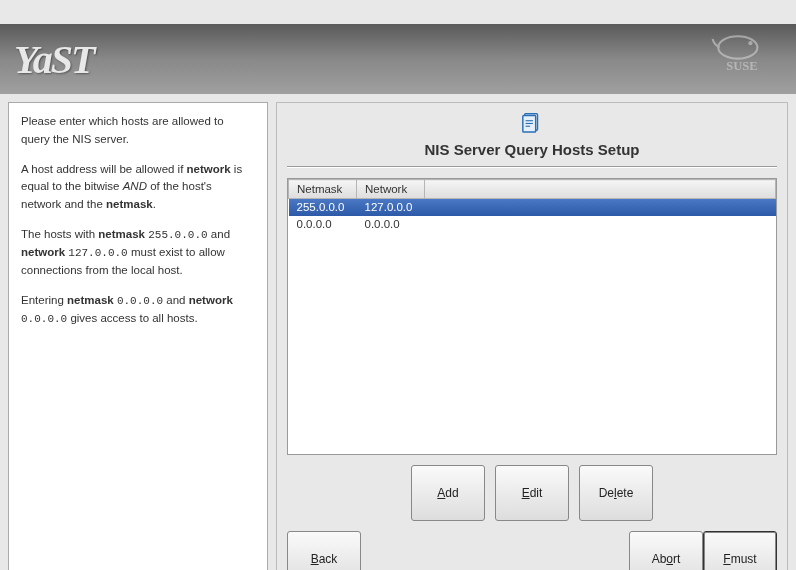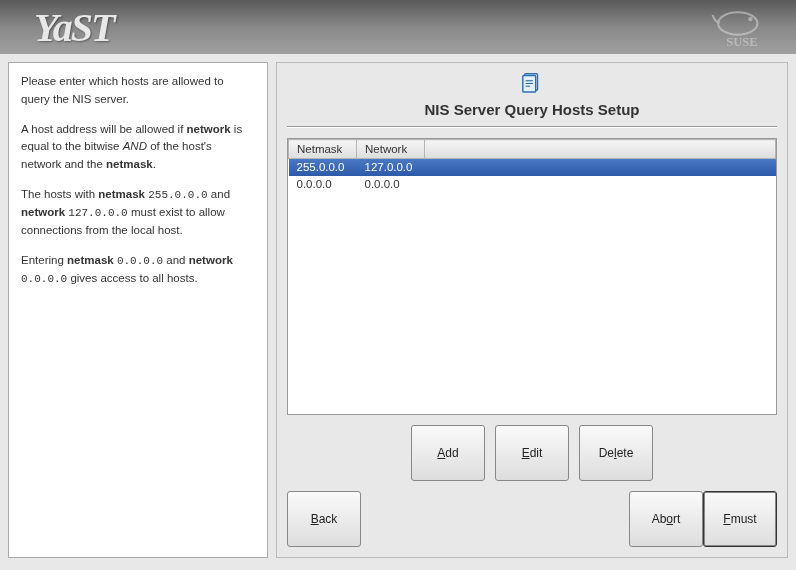"YaST" .header { height: 54px -> 70px; margin-top: none -> 24px; padding-left: 34px -> 14px }
